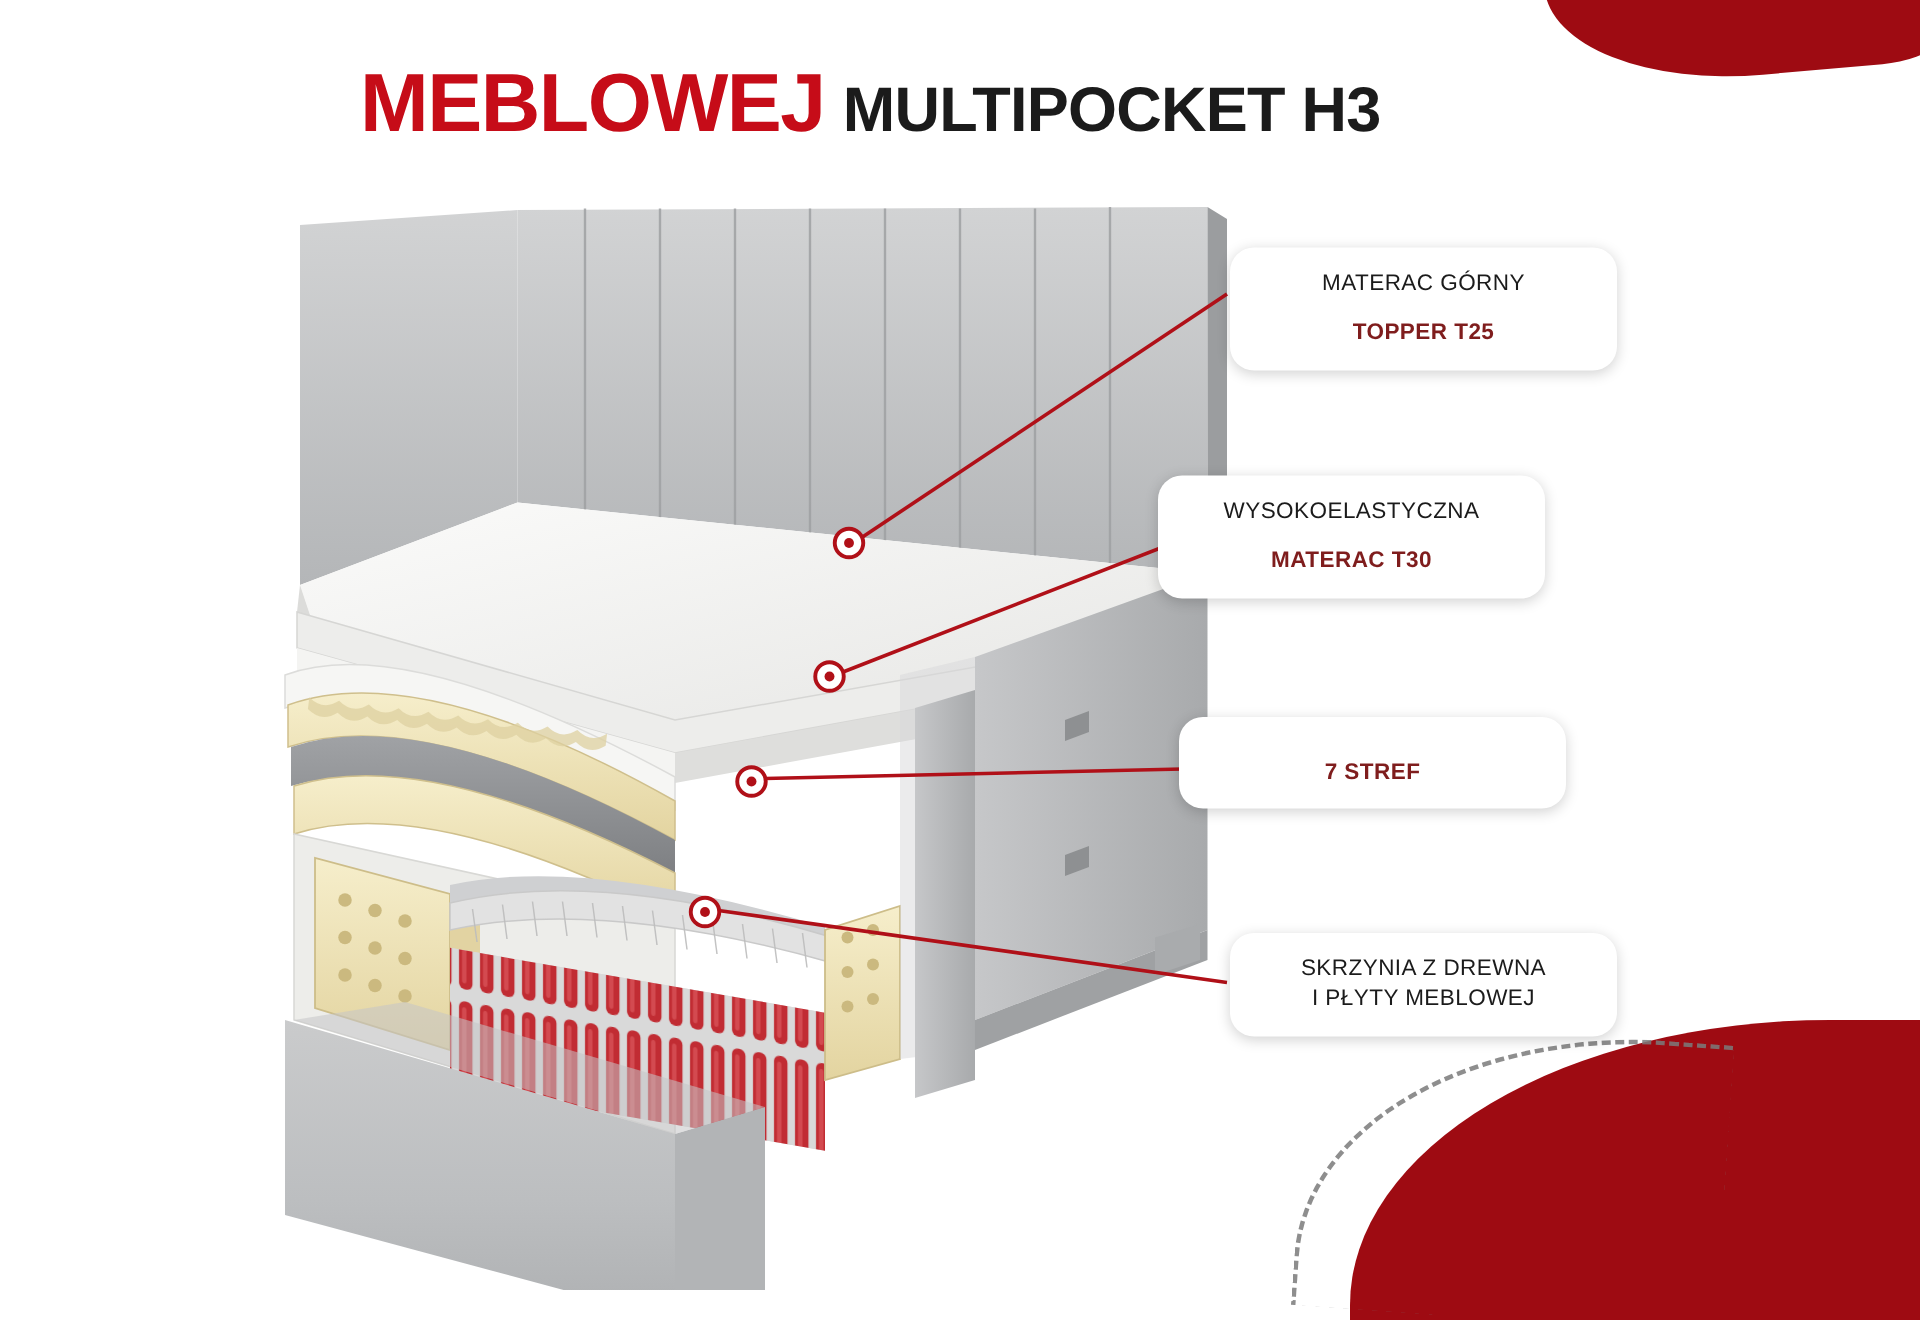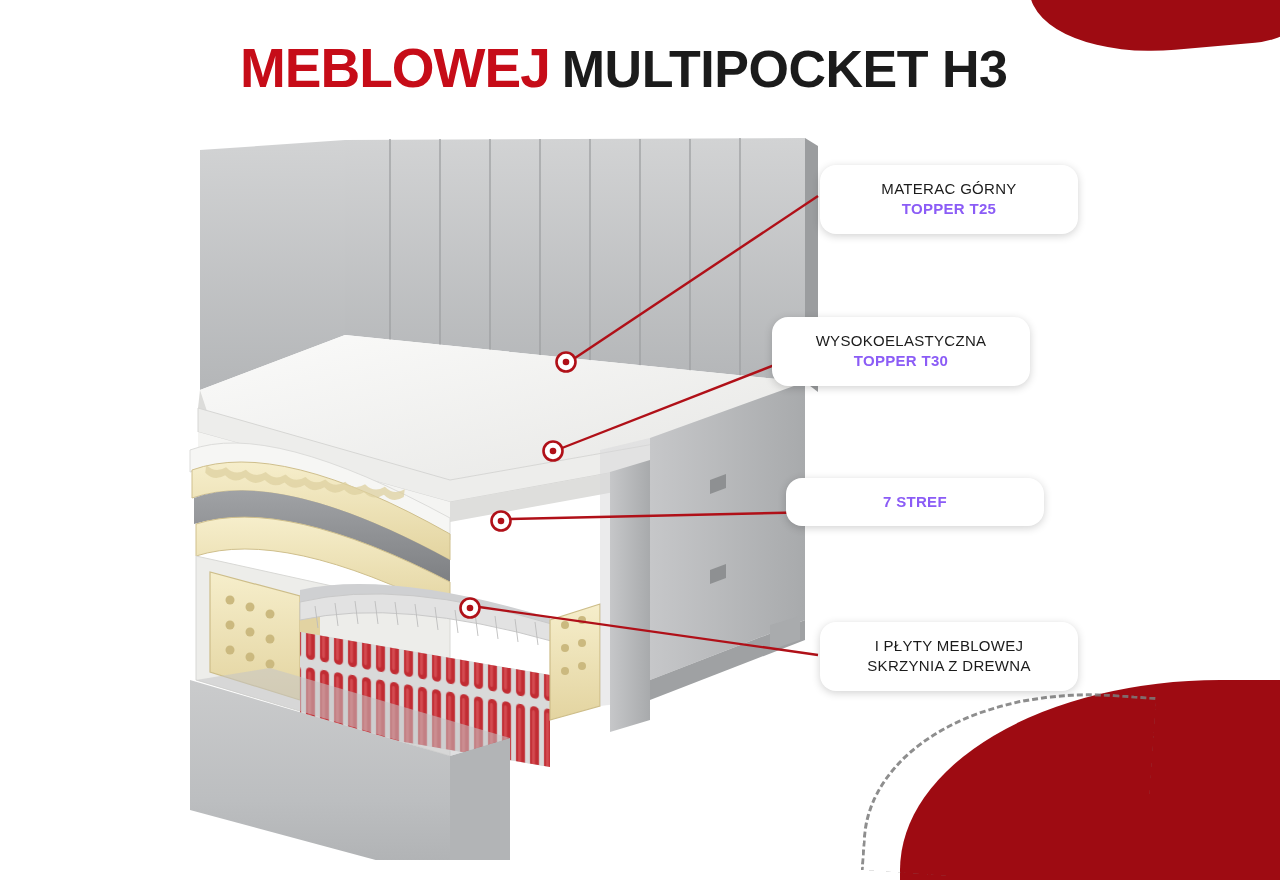"MULTIPOCKET H3" .title .t-sub { font-size: 52px -> 42px }
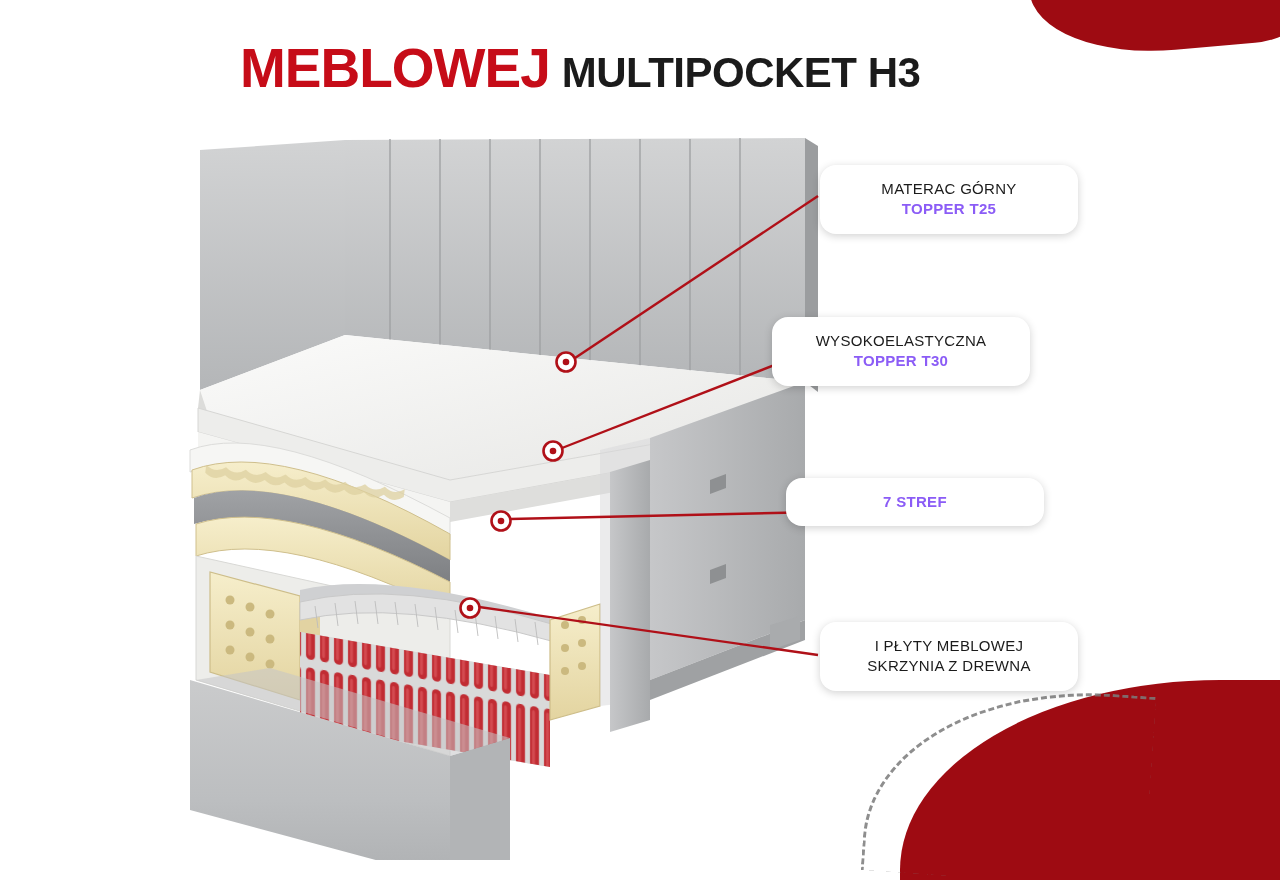"TOPPER T25" .callout .strong { color: #8b5cf6 -> #7f1d1d; margin-top: none -> 13px }
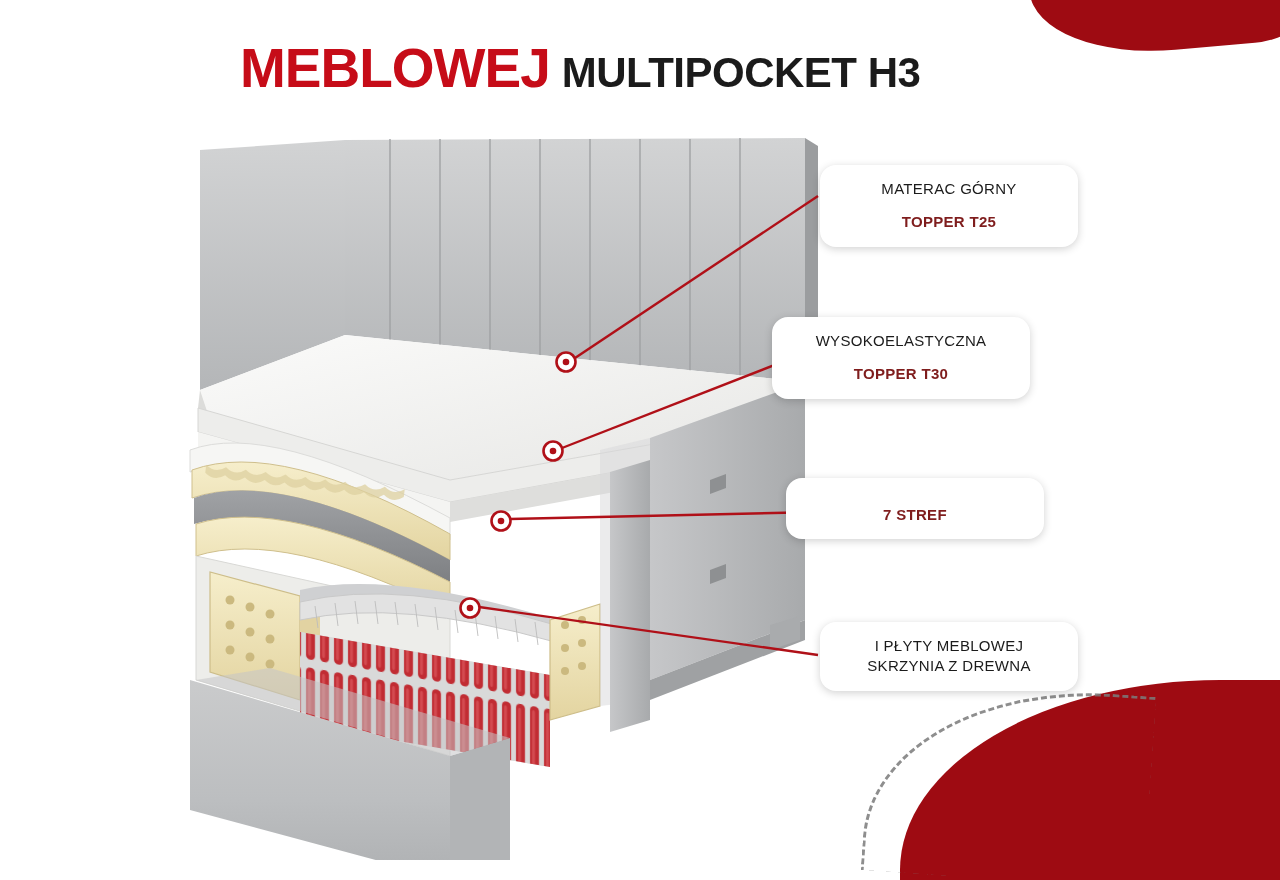"TOPPER T30" div.strong { text: TOPPER -> MATERAC }
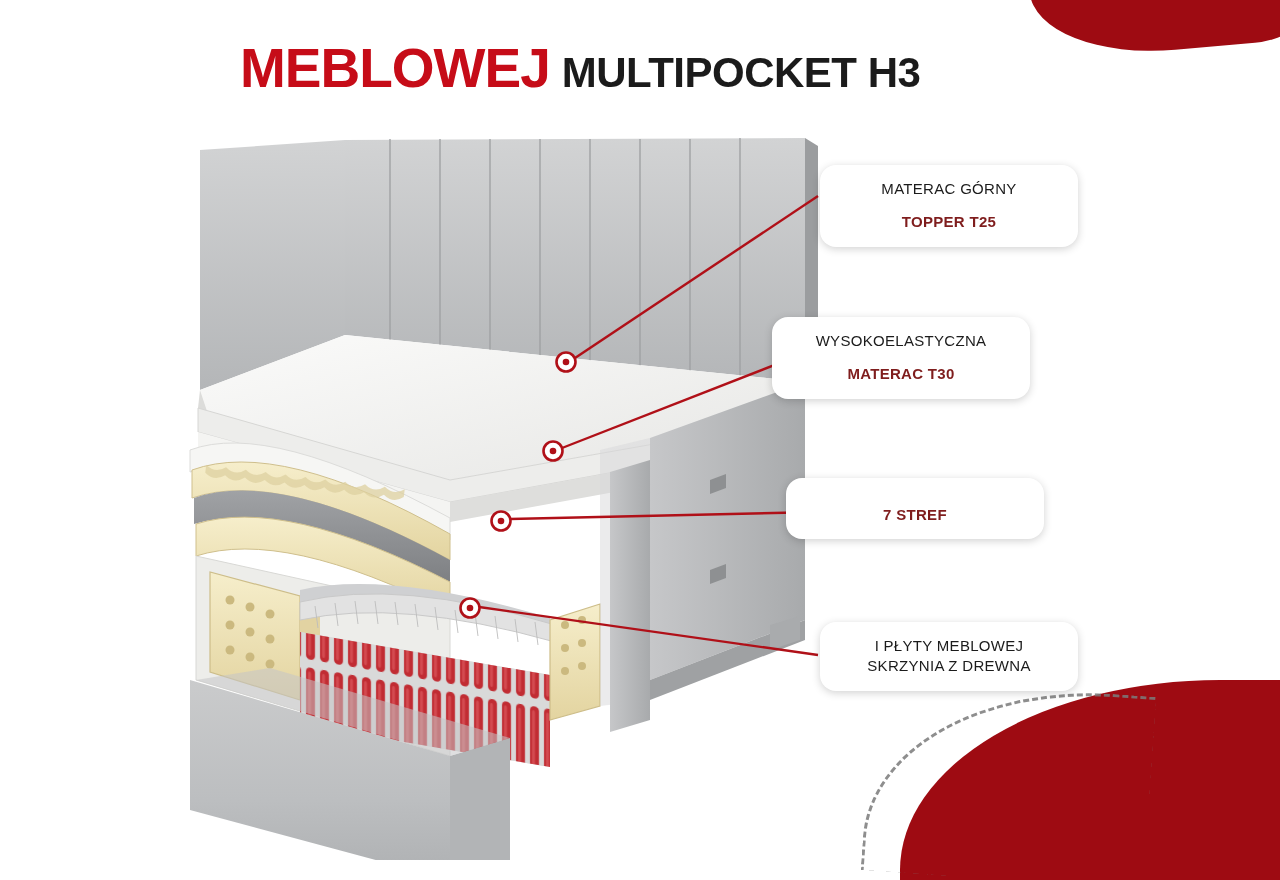"I PŁYTY MEBLOWEJ" div.plain { order: before "SKRZYNIA Z DREWNA" -> after "SKRZYNIA Z DREWNA" }
